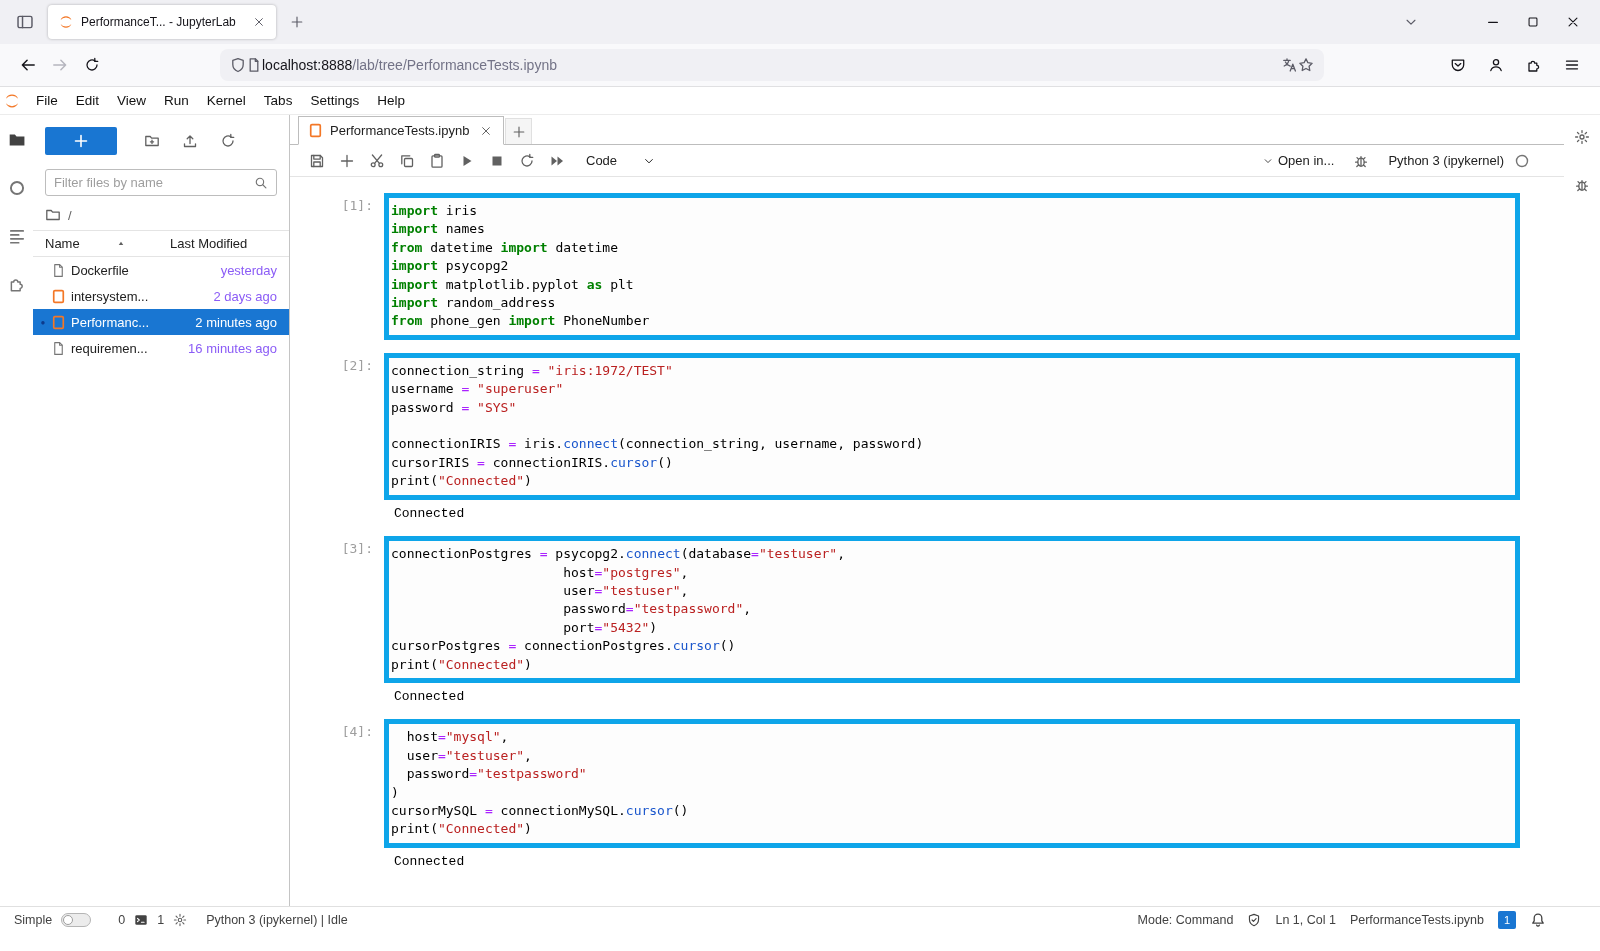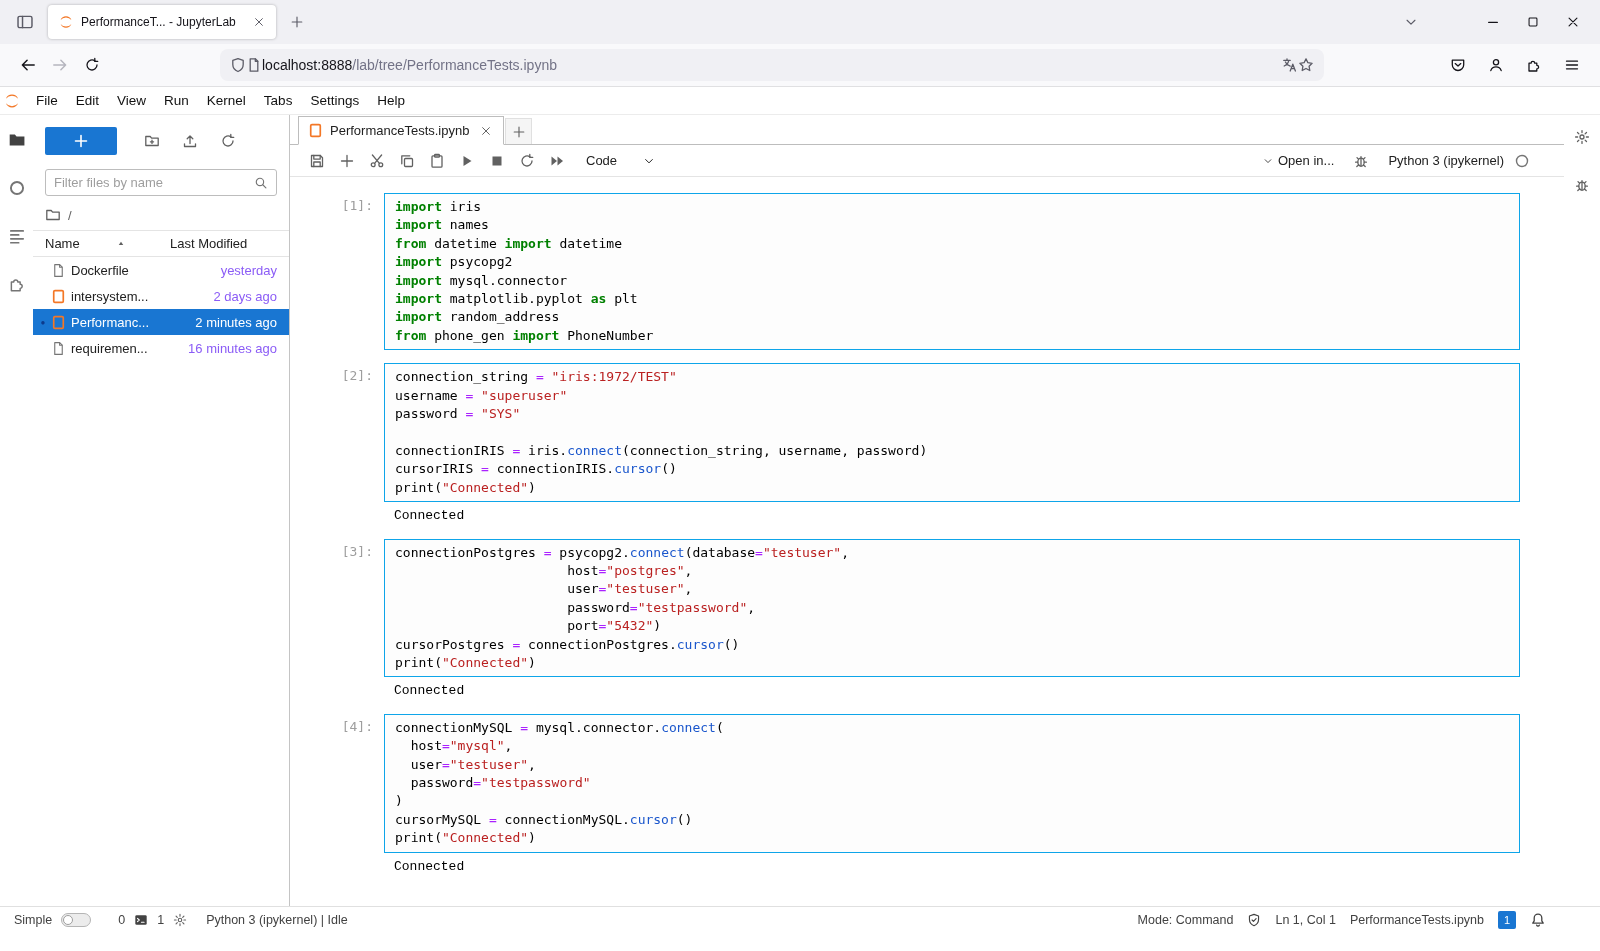"import iris" .cell-editor { border: 1px solid #0ea5e9 -> 5px solid #0ea5e9; padding: 4px 10px -> 4px 2px }
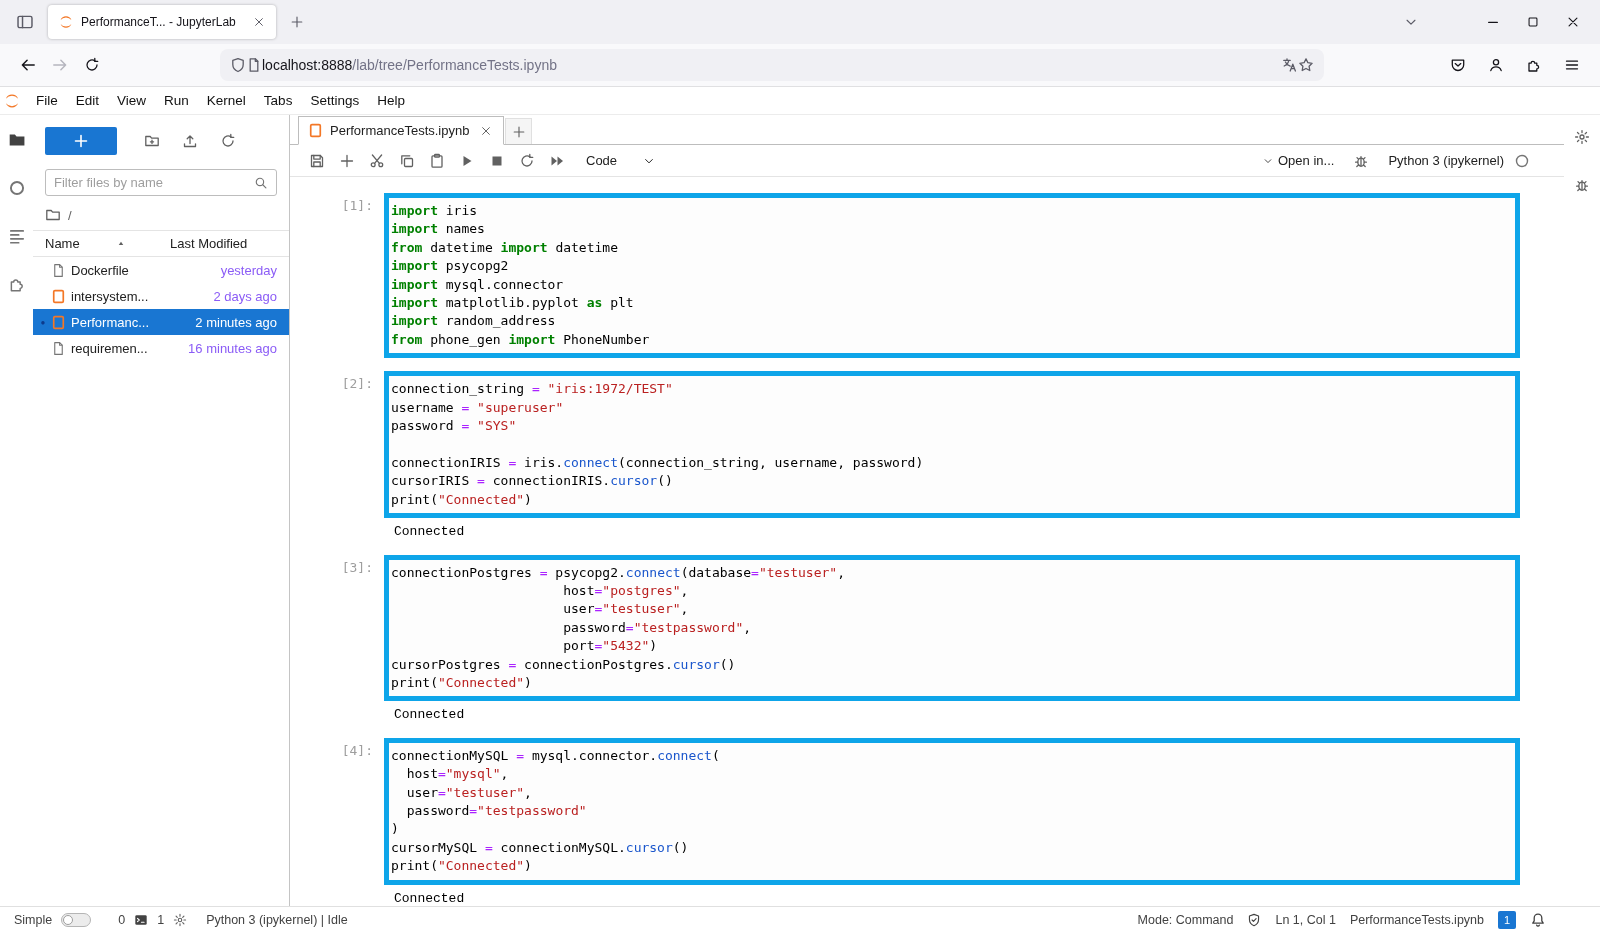"import mysql.connector" div.code-line { html: <div><span>import</span><span> mysql.connector</span></div> -> none }
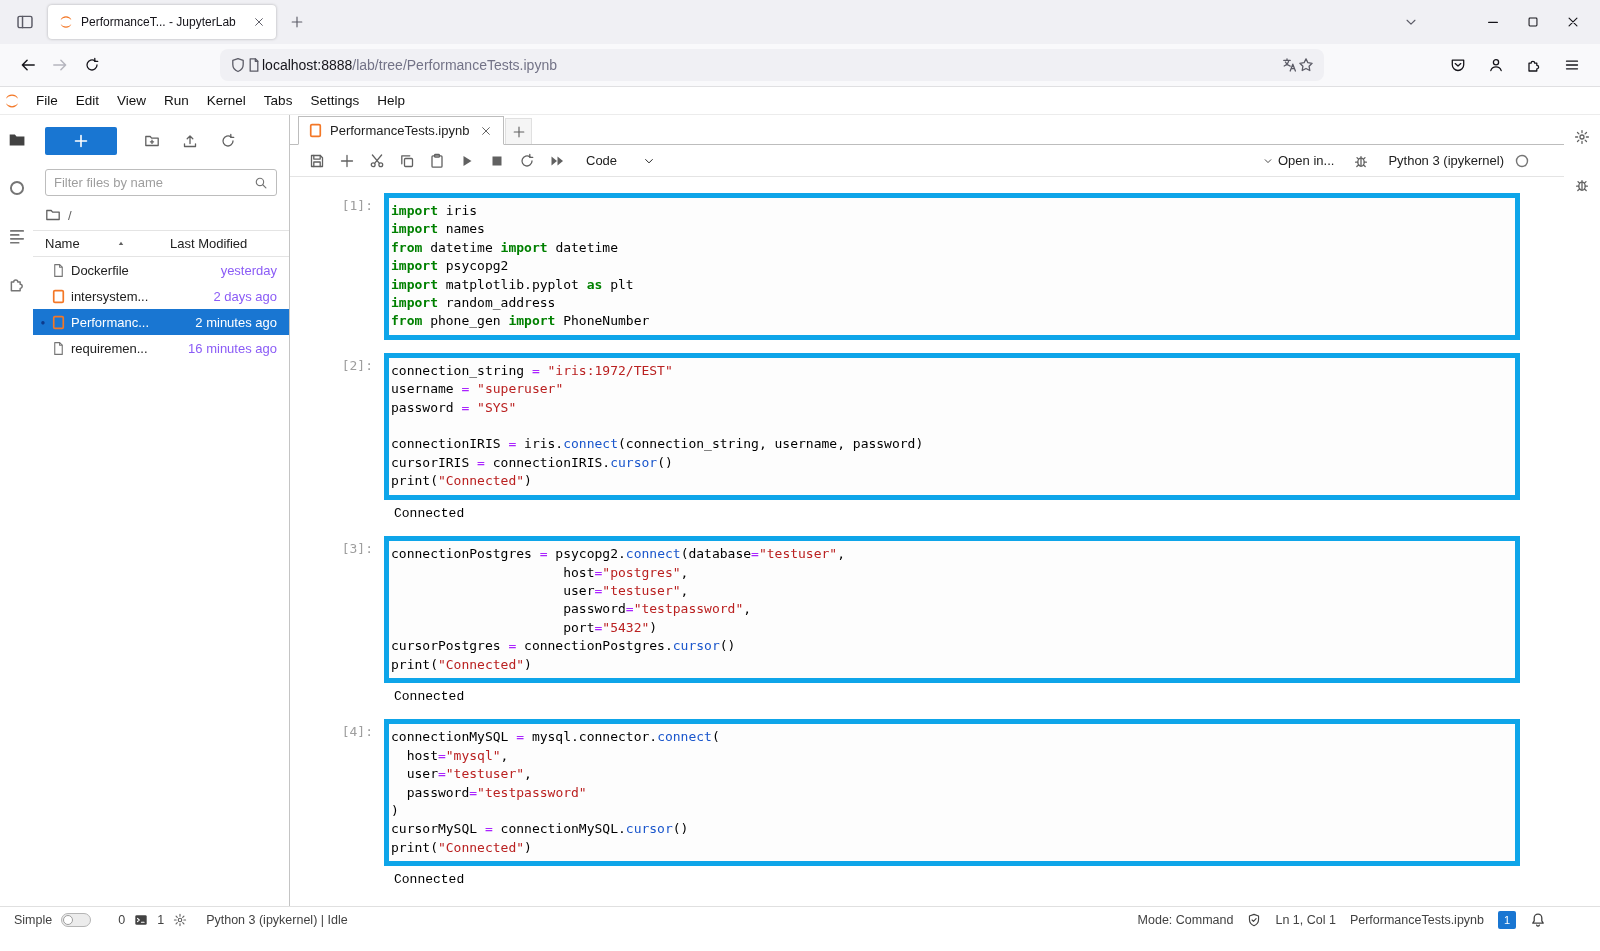"connectionMySQL =" div.code-line { html: <div><span>connectionMySQL </span><span>=</span><span> mysql.connector.</span><span>connect</span><span>(</span></div> -> none }
